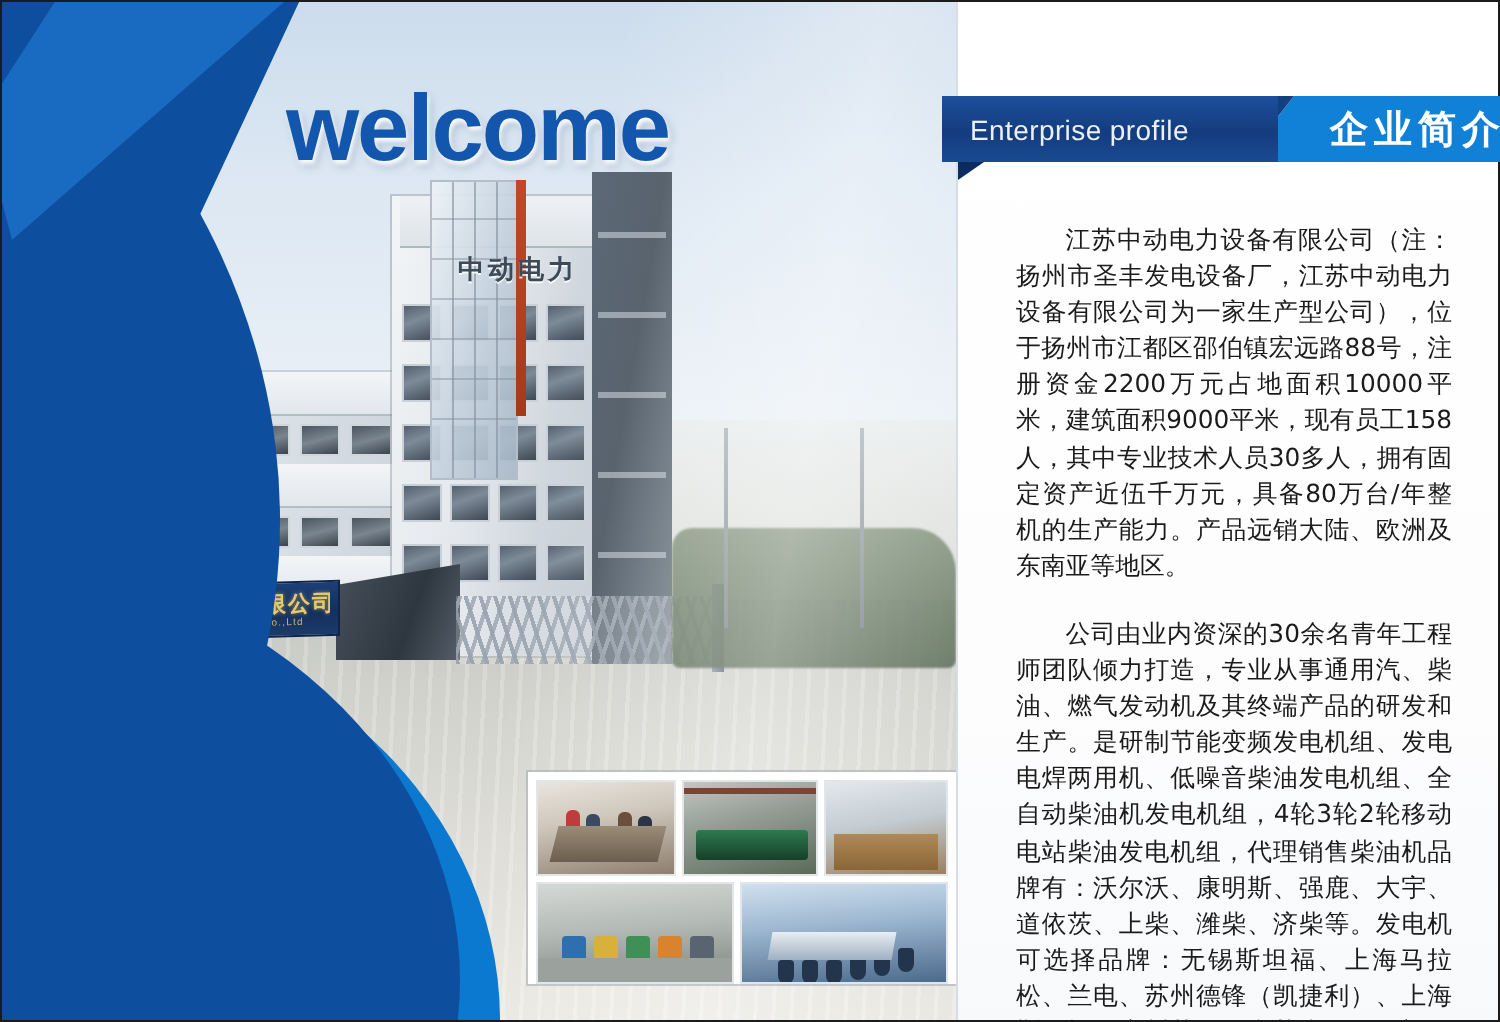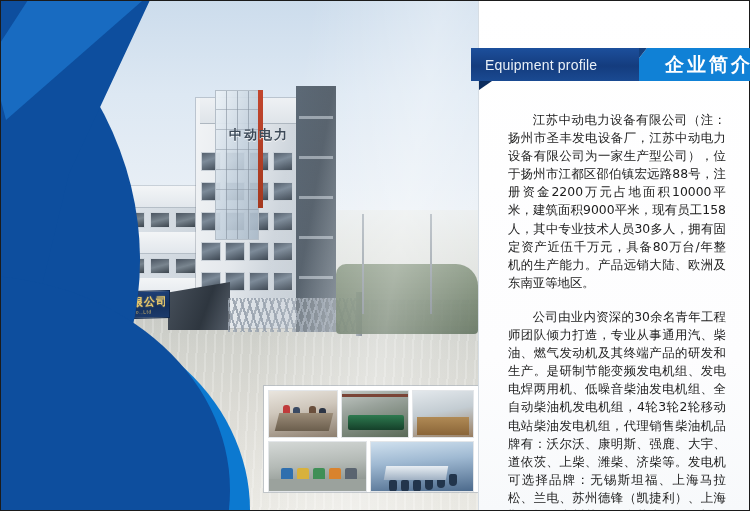"welcome" div.welcome { html: none -> <div>welcome</div> }
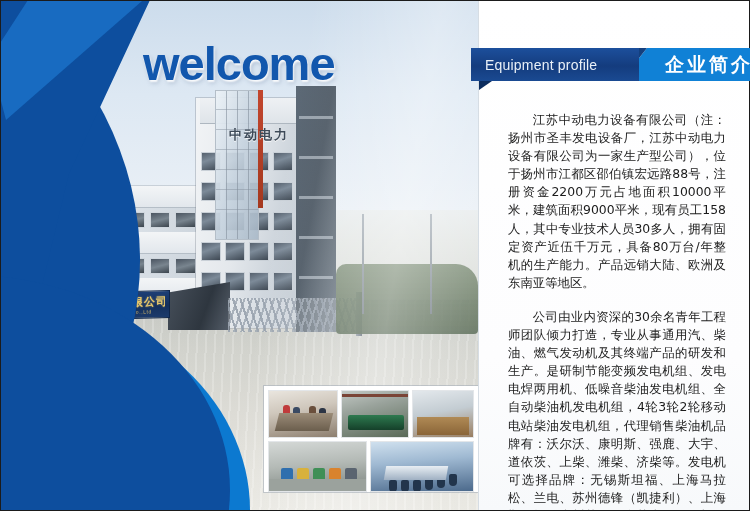"Equipment profile" div.banner-en { text: Equipment -> Enterprise }
